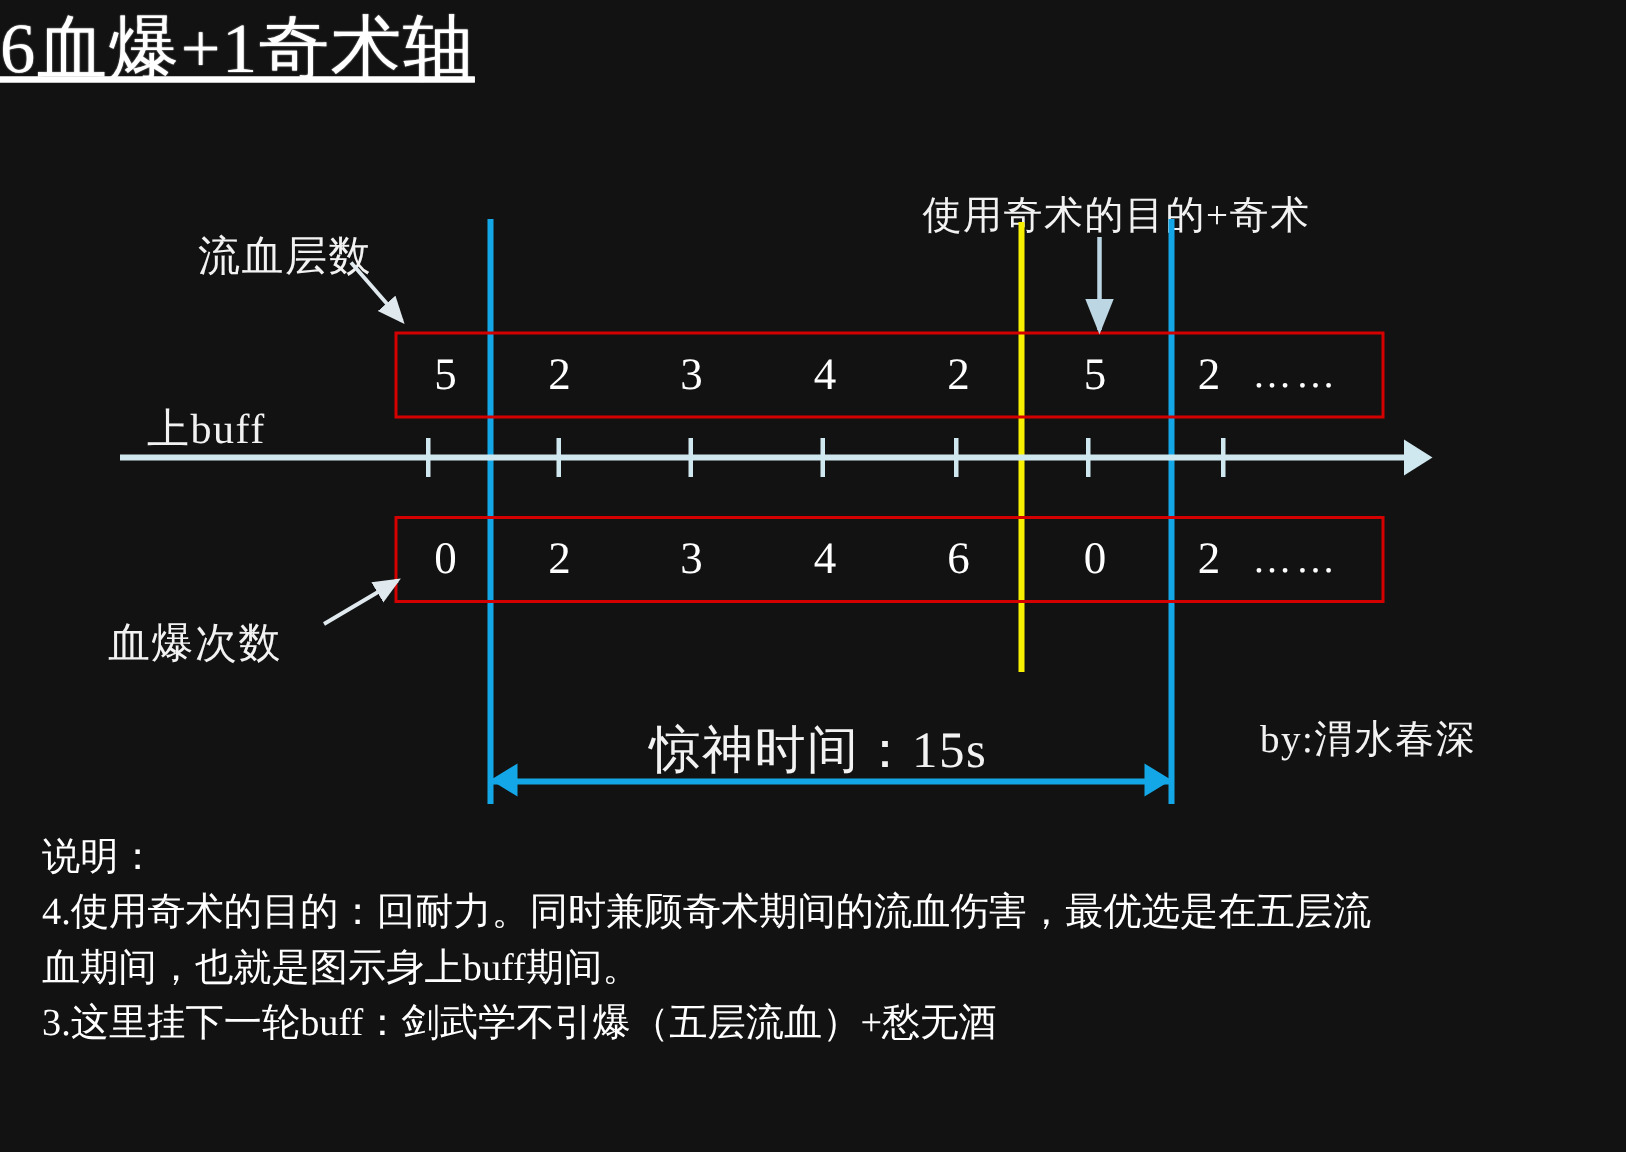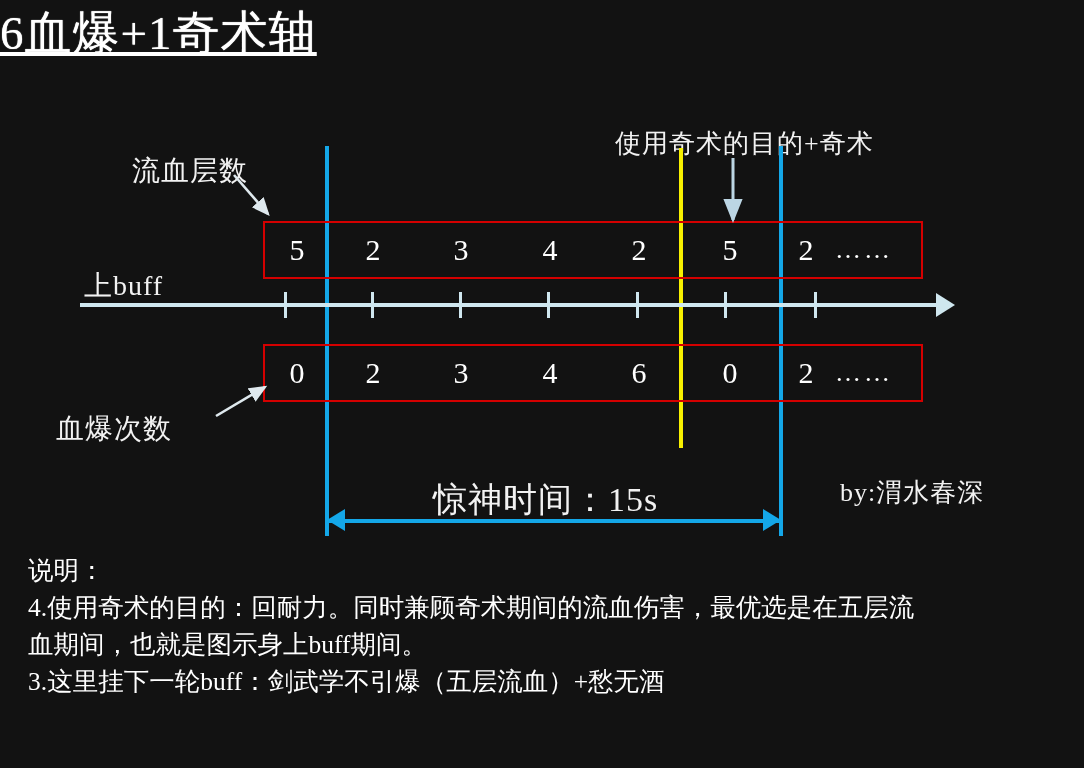"上buff" #lbl-upbuff { left: 84px -> 98px }
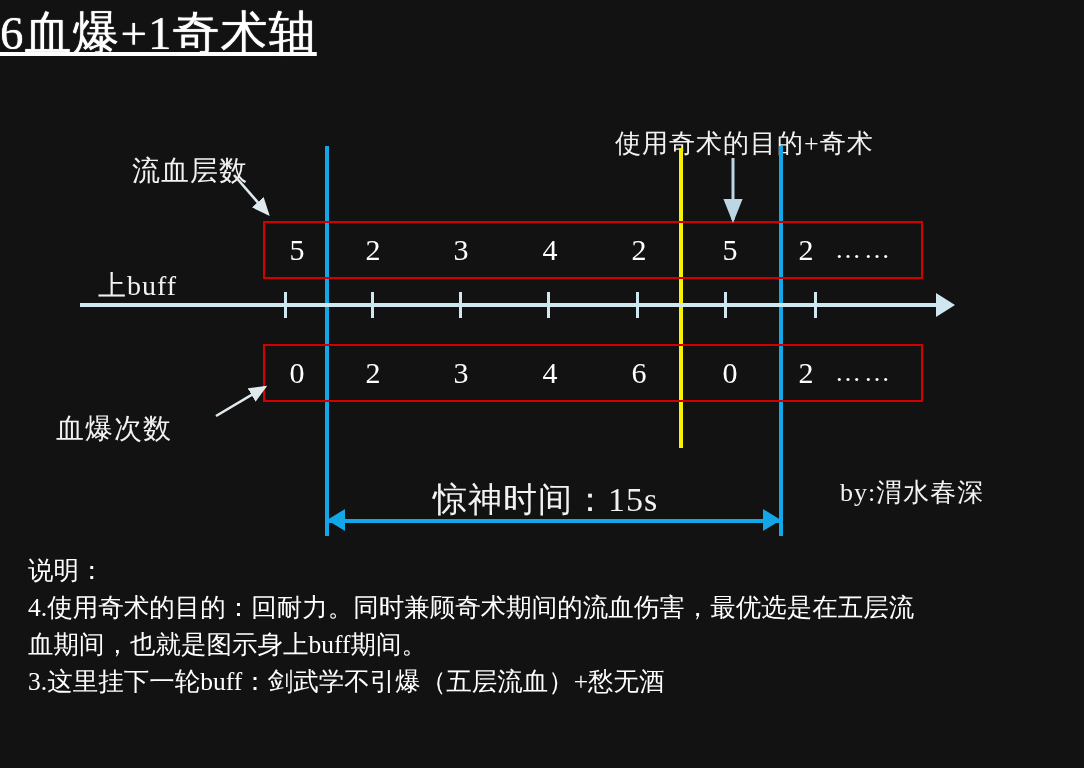"血爆次数" #lbl-count { left: 56px -> 72px }
